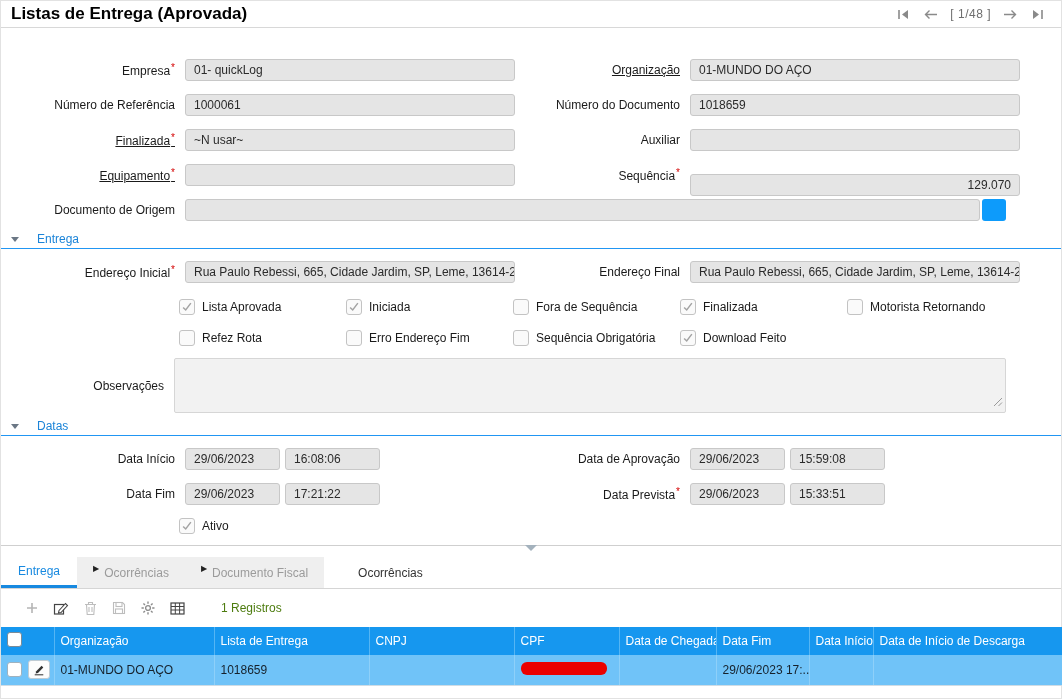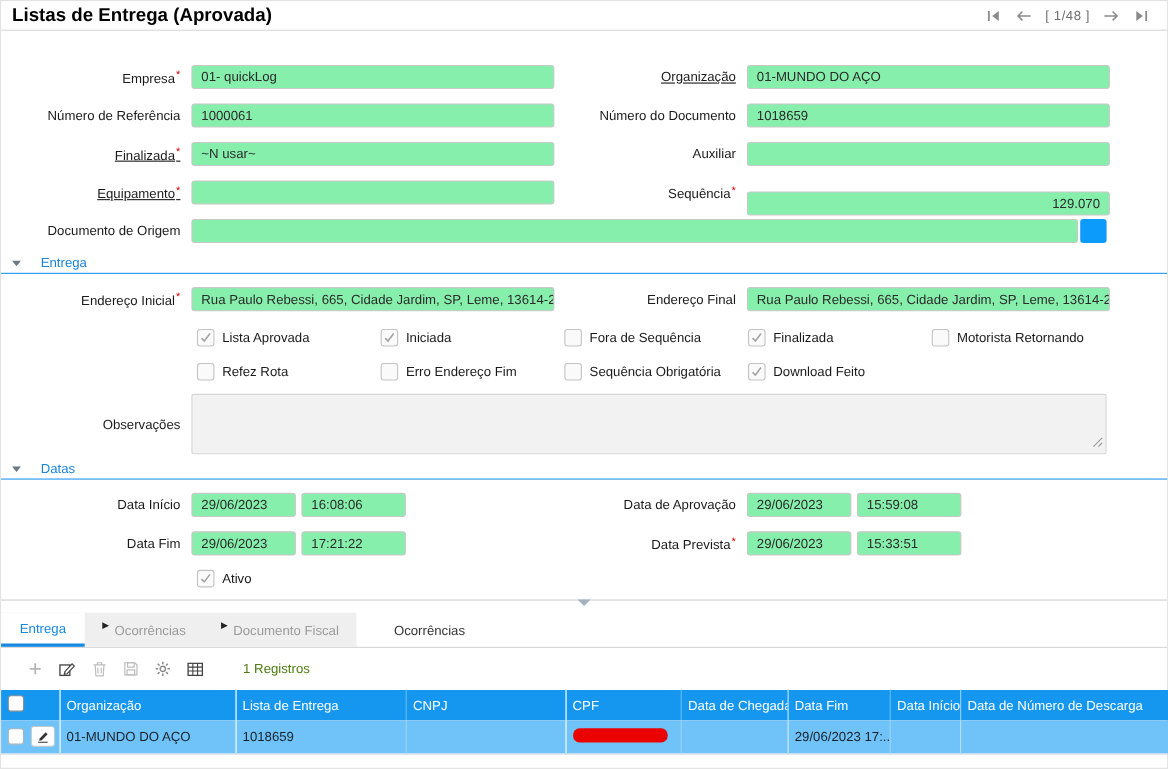"Empresa" .frow { padding-left: none -> 11px }
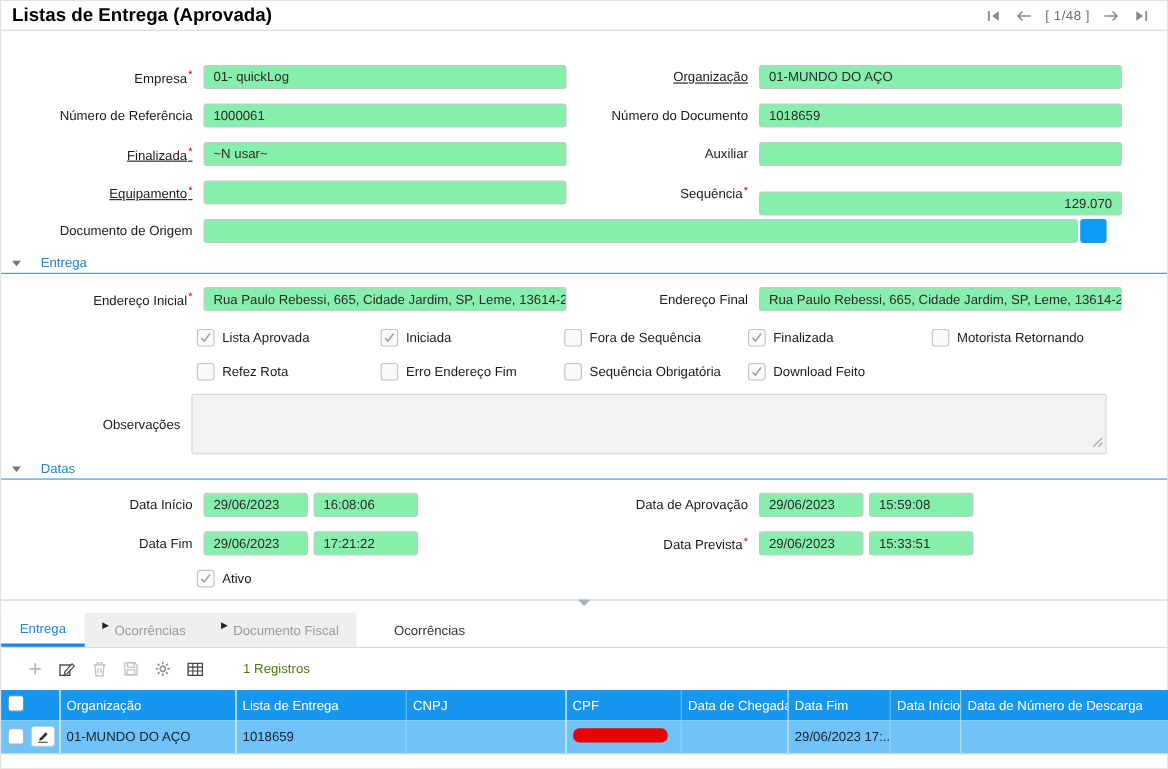"01- quickLog" .fld { background: #86efac -> #e5e5e5 }
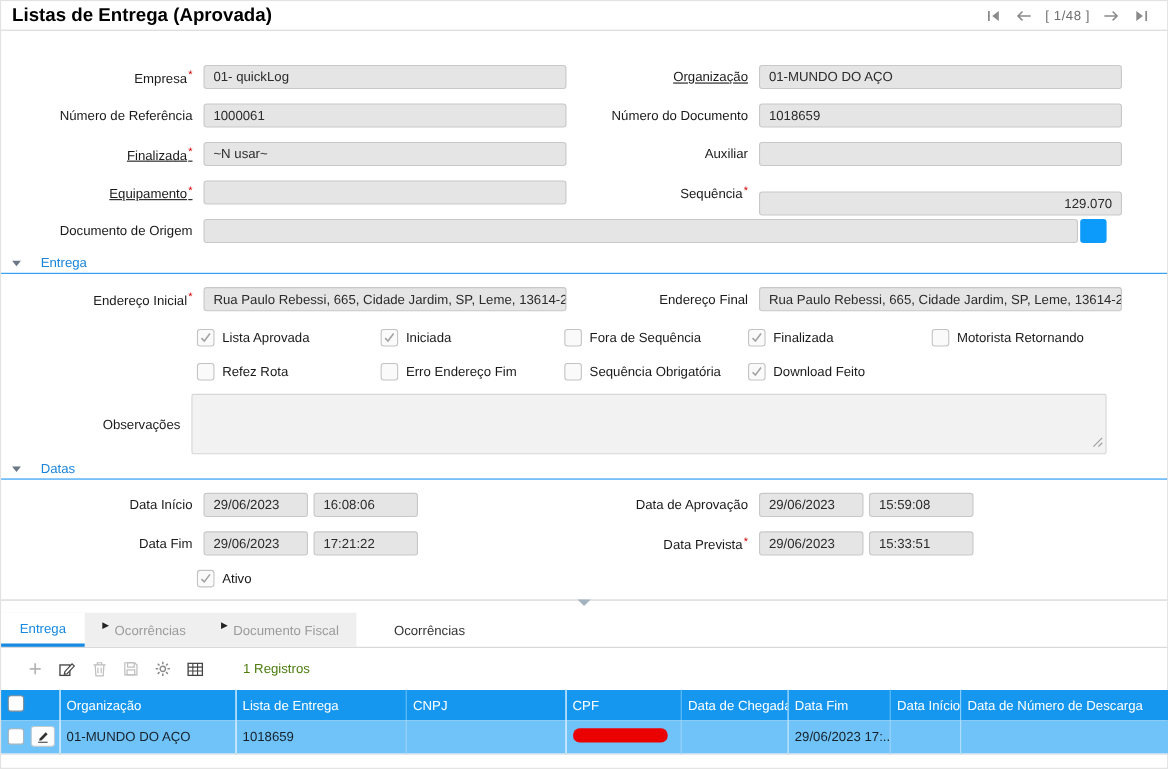"Data de Número de Descarga" th { text: Número -> Início }
